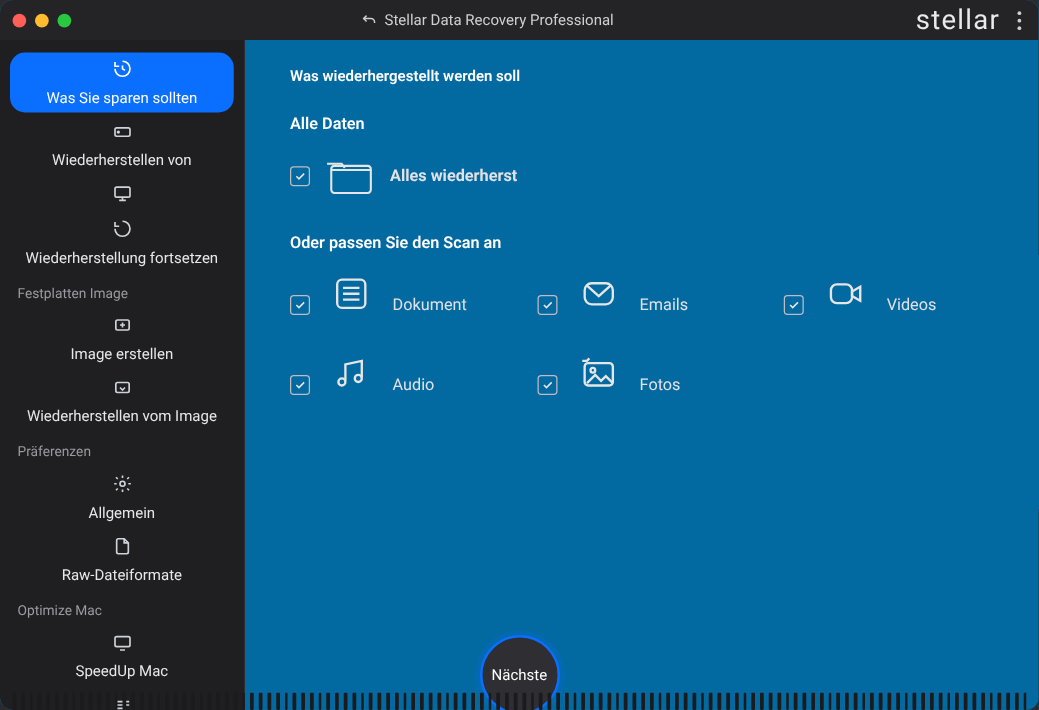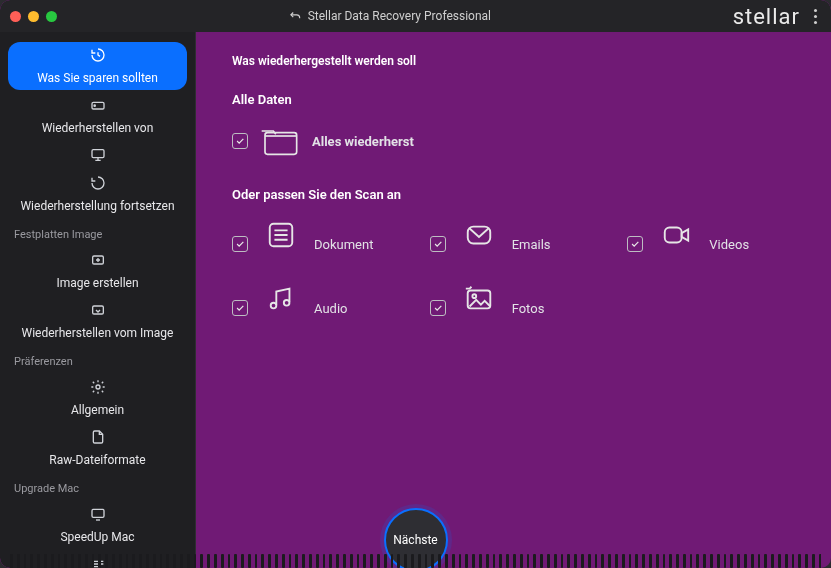"Stellar Data Recovery Professional" .window { background: #701a75 -> #0369a1 }
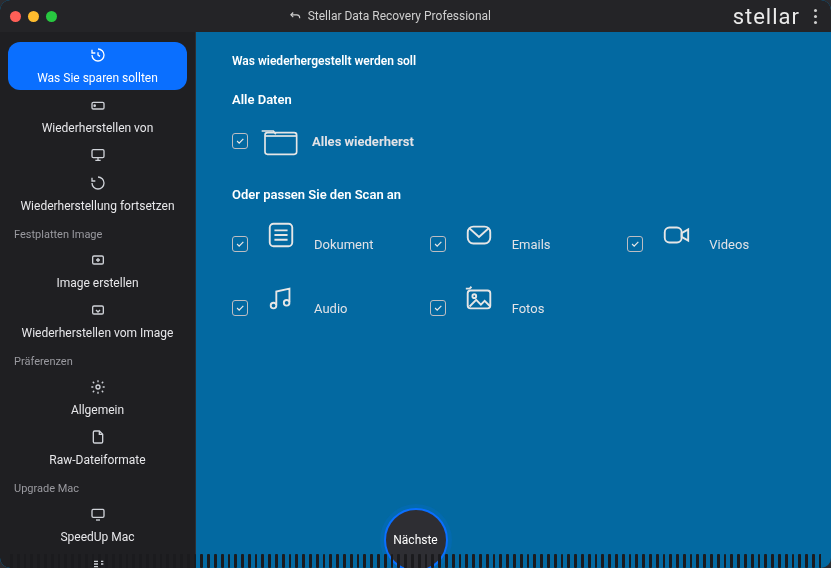"Upgrade Mac" div.section-title { text: Upgrade -> Optimize }
